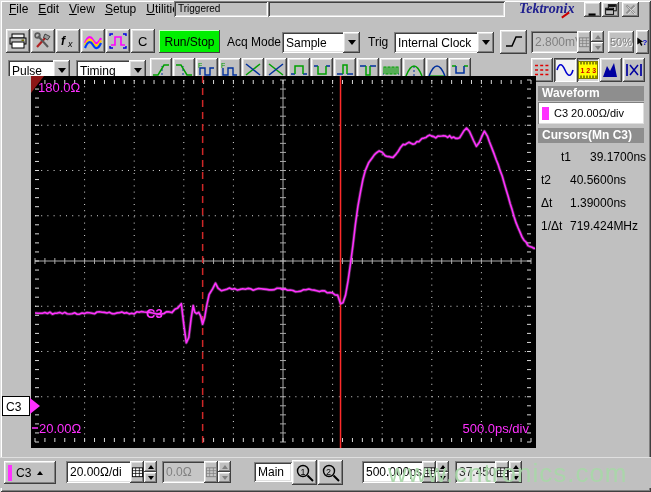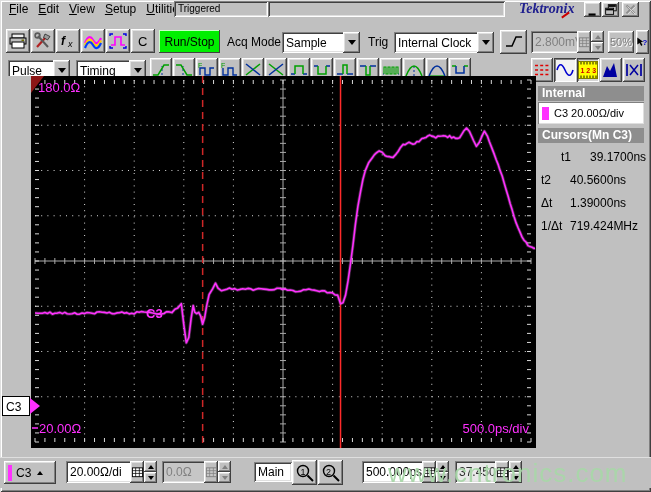"Internal" div.phead { text: Internal -> Waveform }
